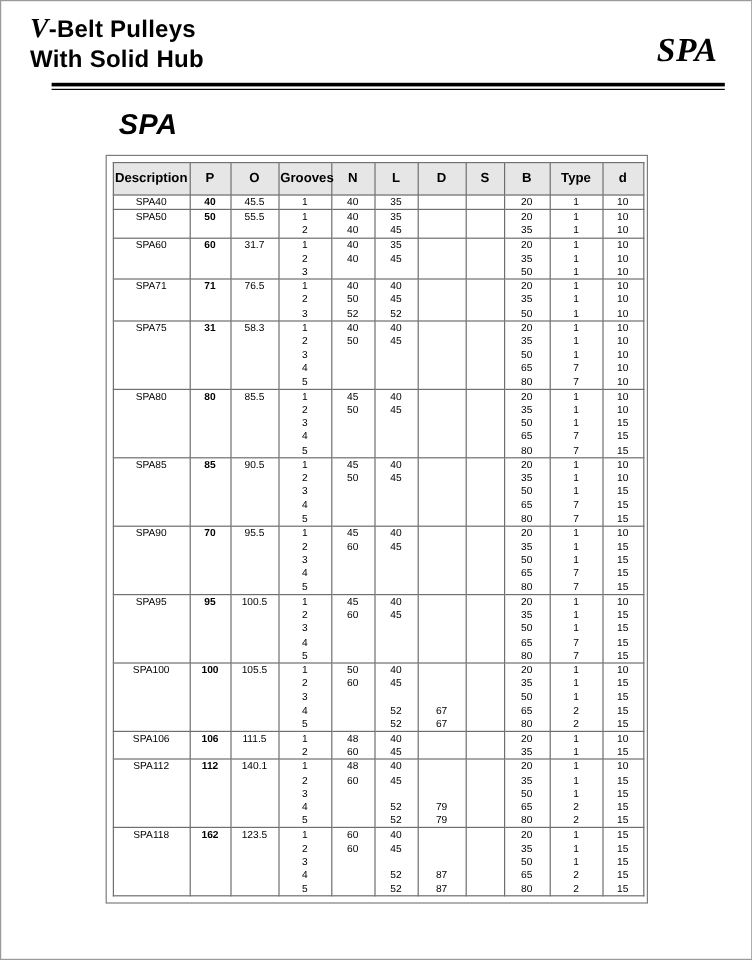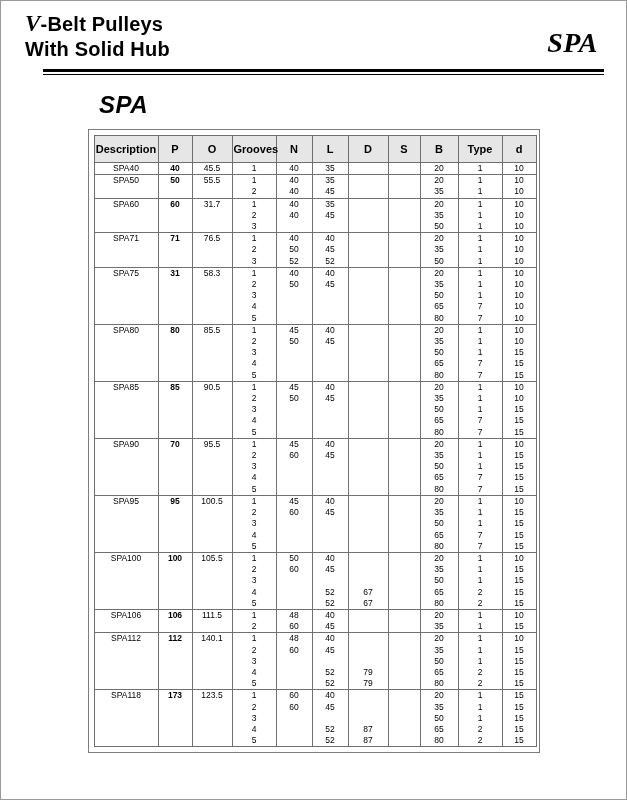"173" div.stack { text: 173 -> 162 }
